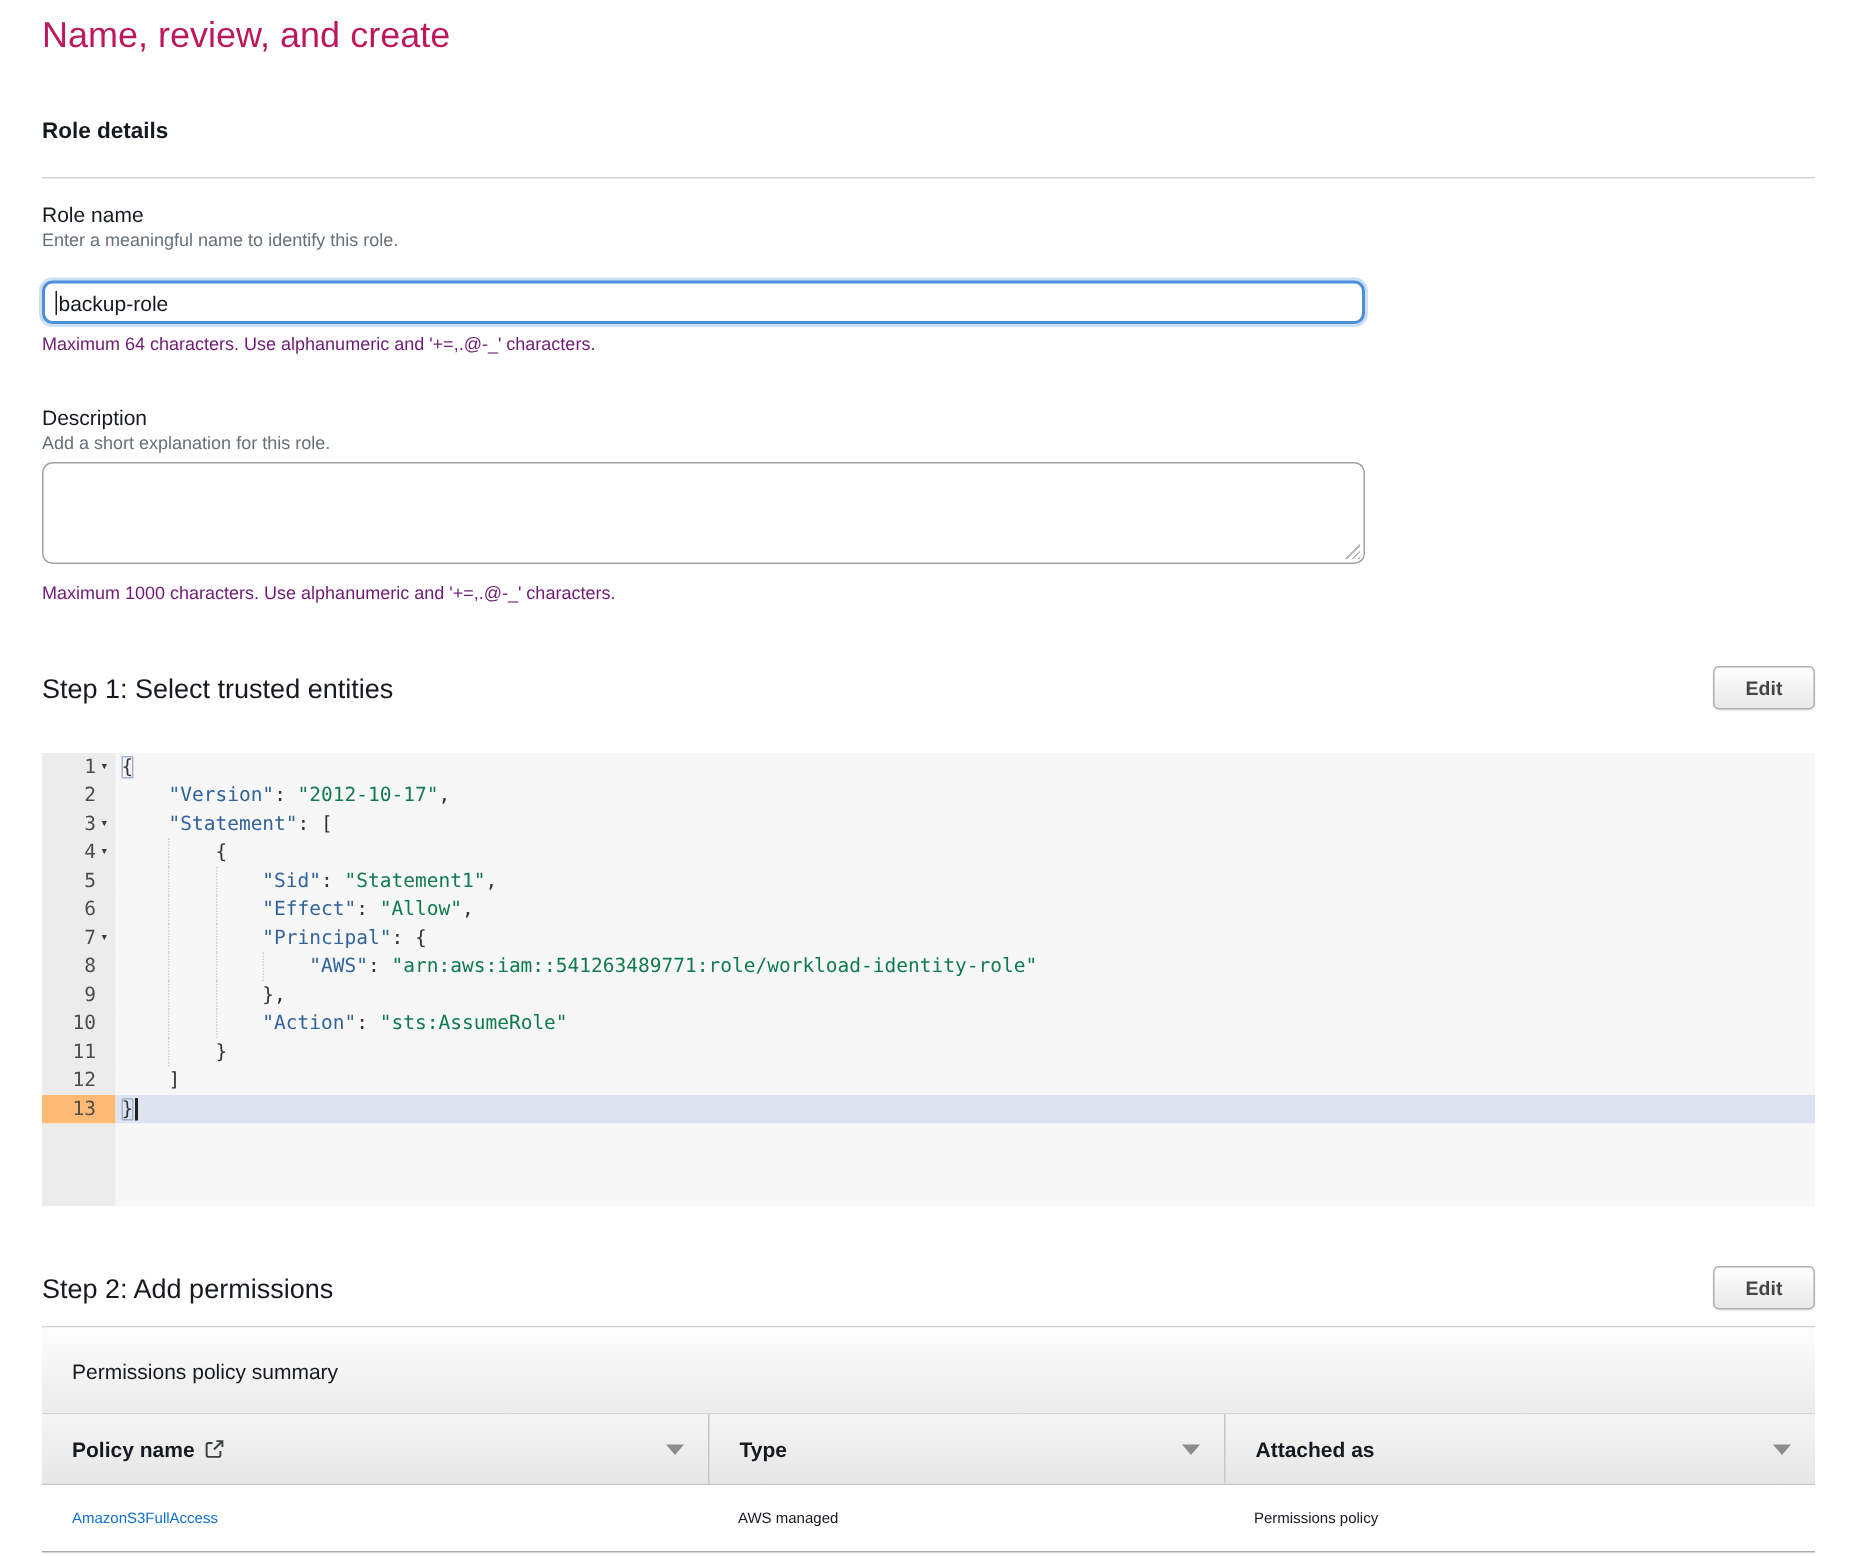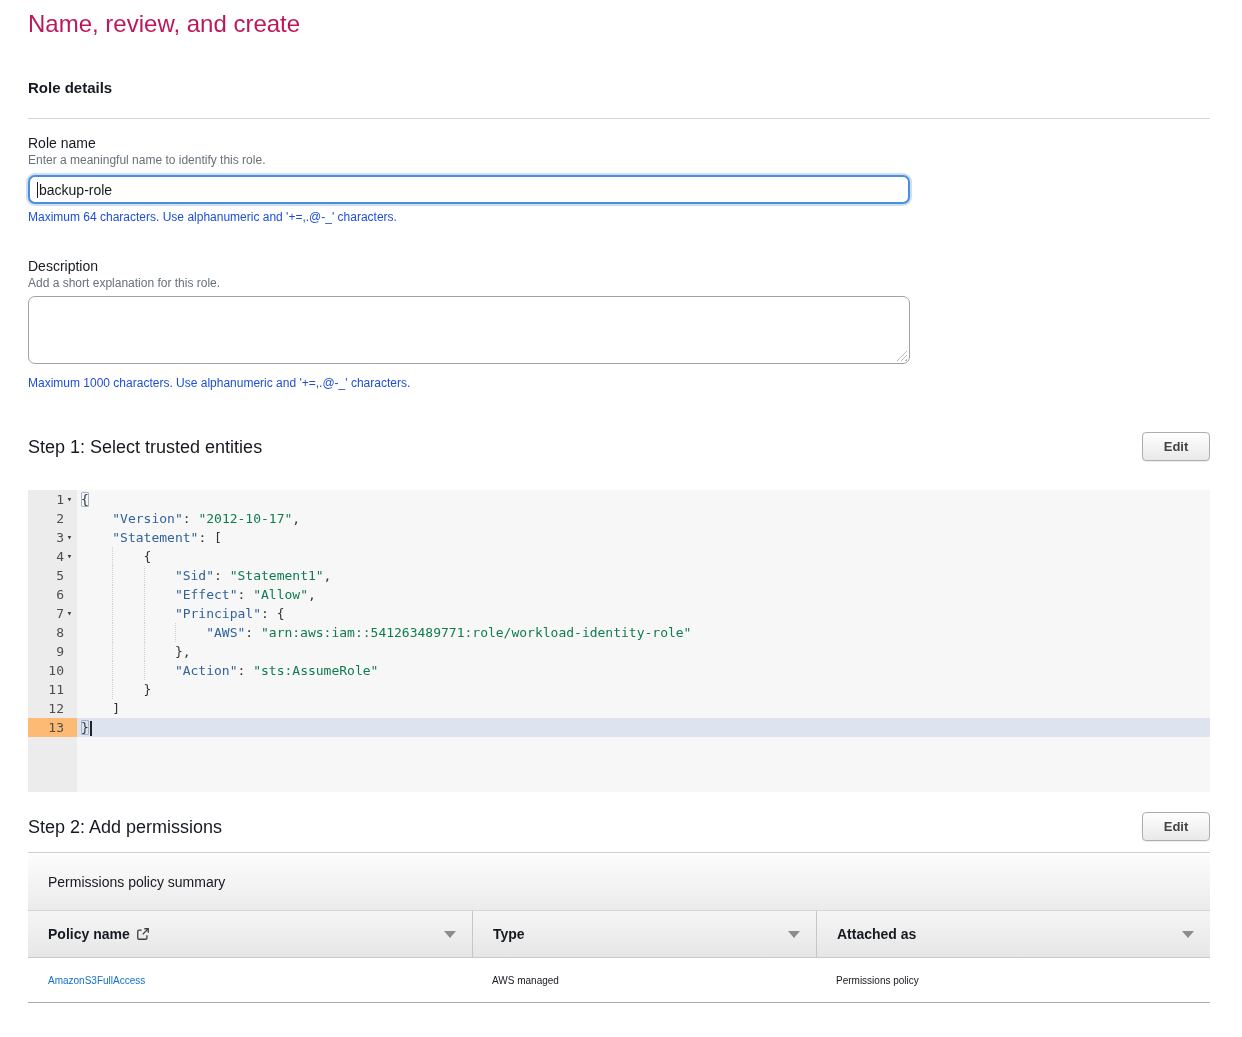"backup-role" .input-wrap { margin-top: 8px -> 20px }
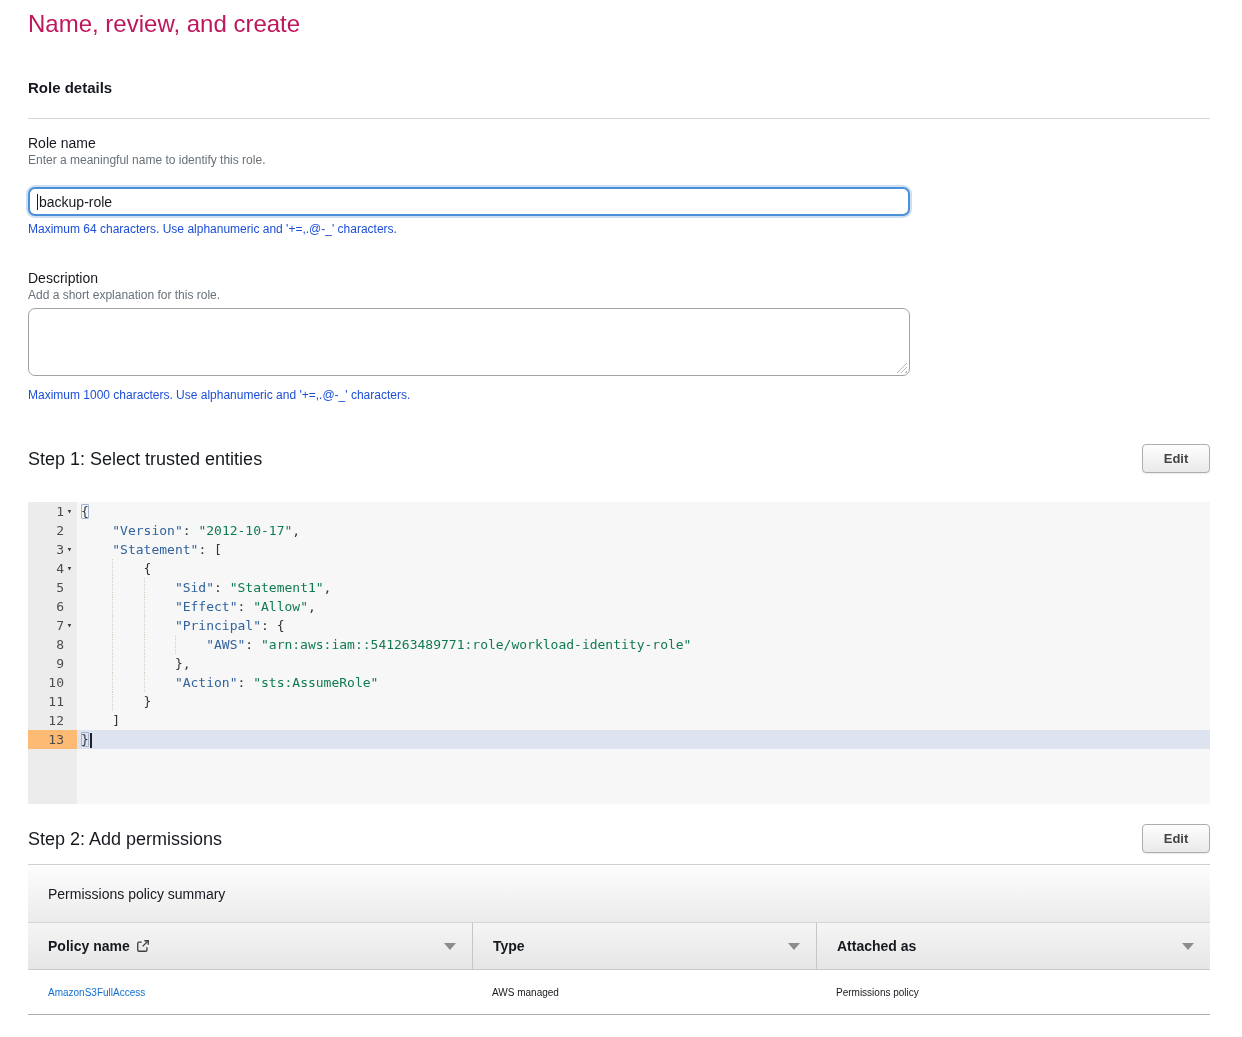"Maximum 64 characters. Use alphanumeric" .field-constraint { color: #1d4ed8 -> #701a75 }
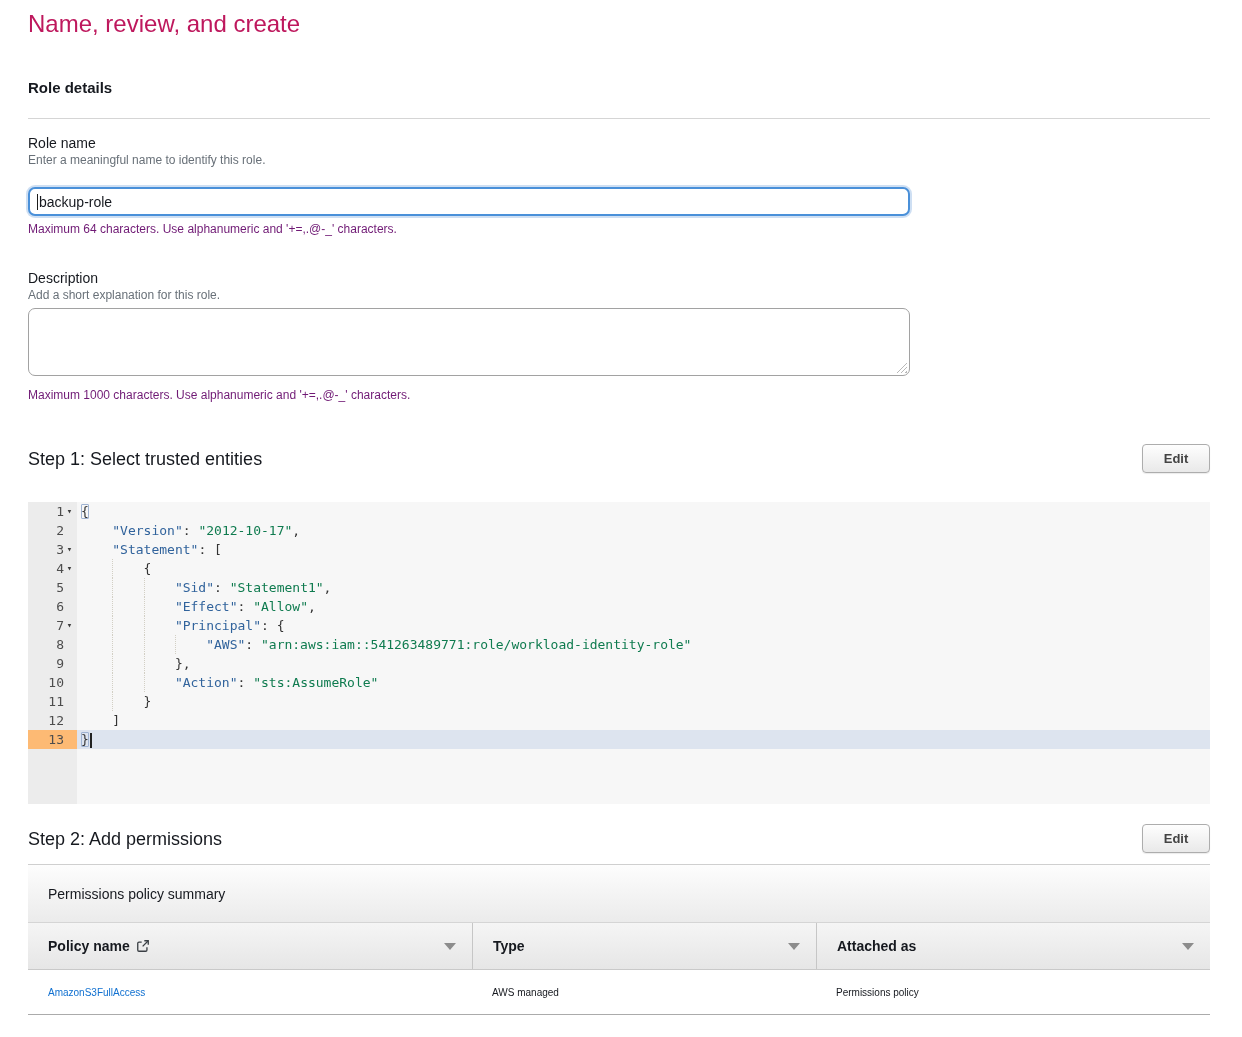"Step 2: Add permissions" .step-row.two { margin-top: 20px -> 40px }
